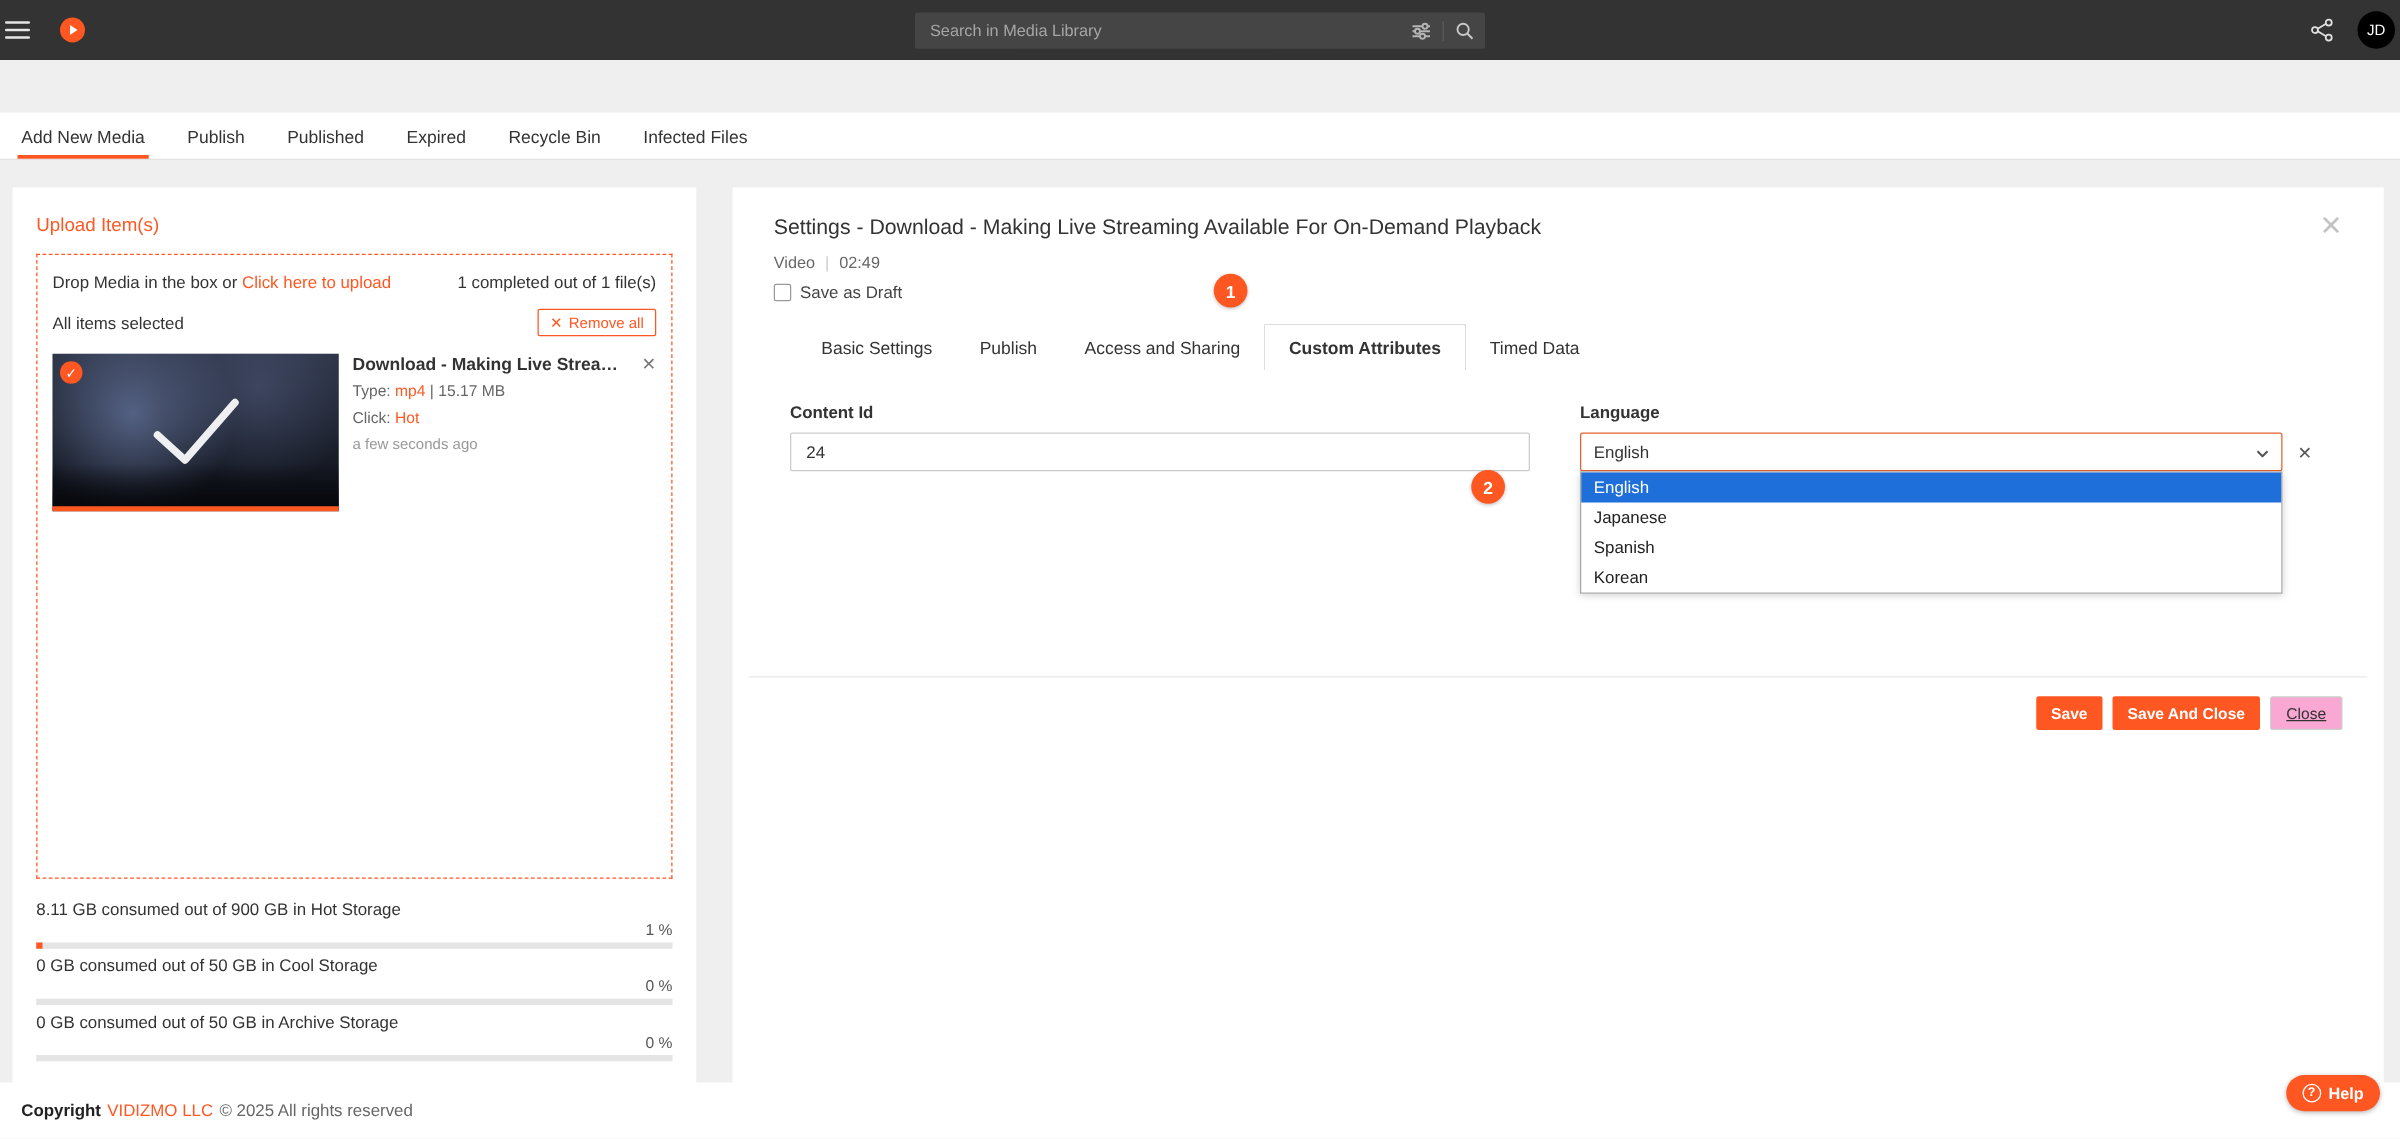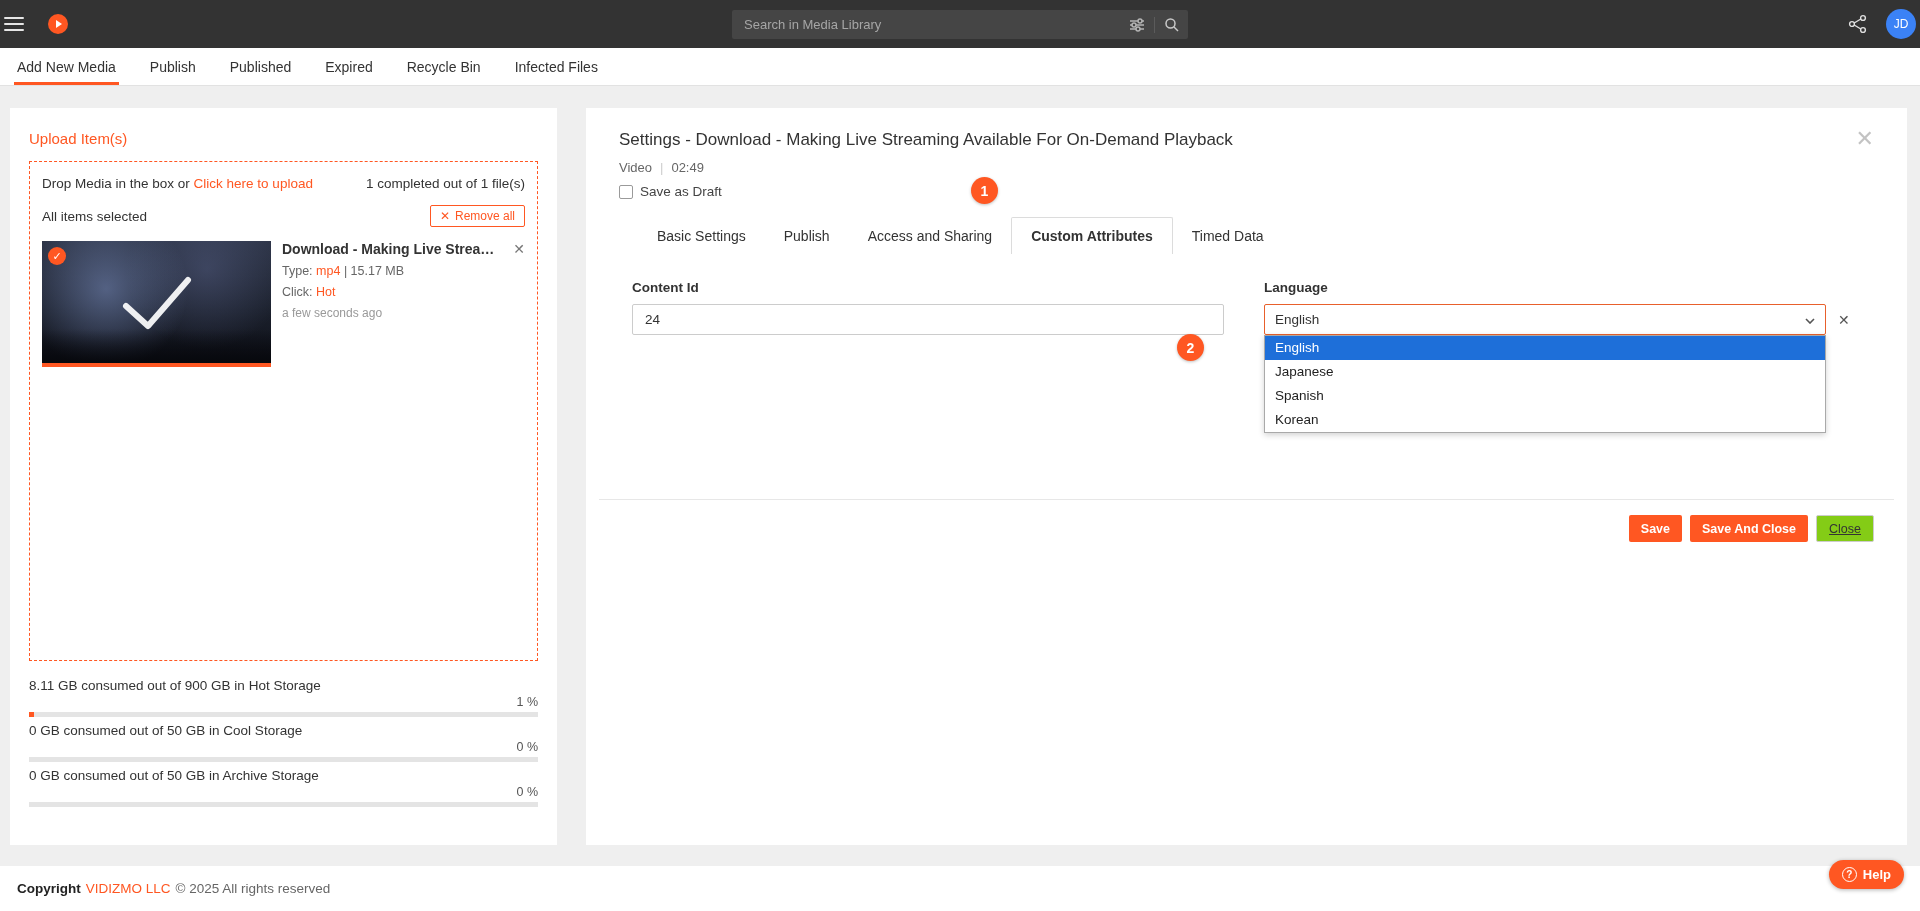"JD" .avatar { background: #3b82f6 -> #000000 }
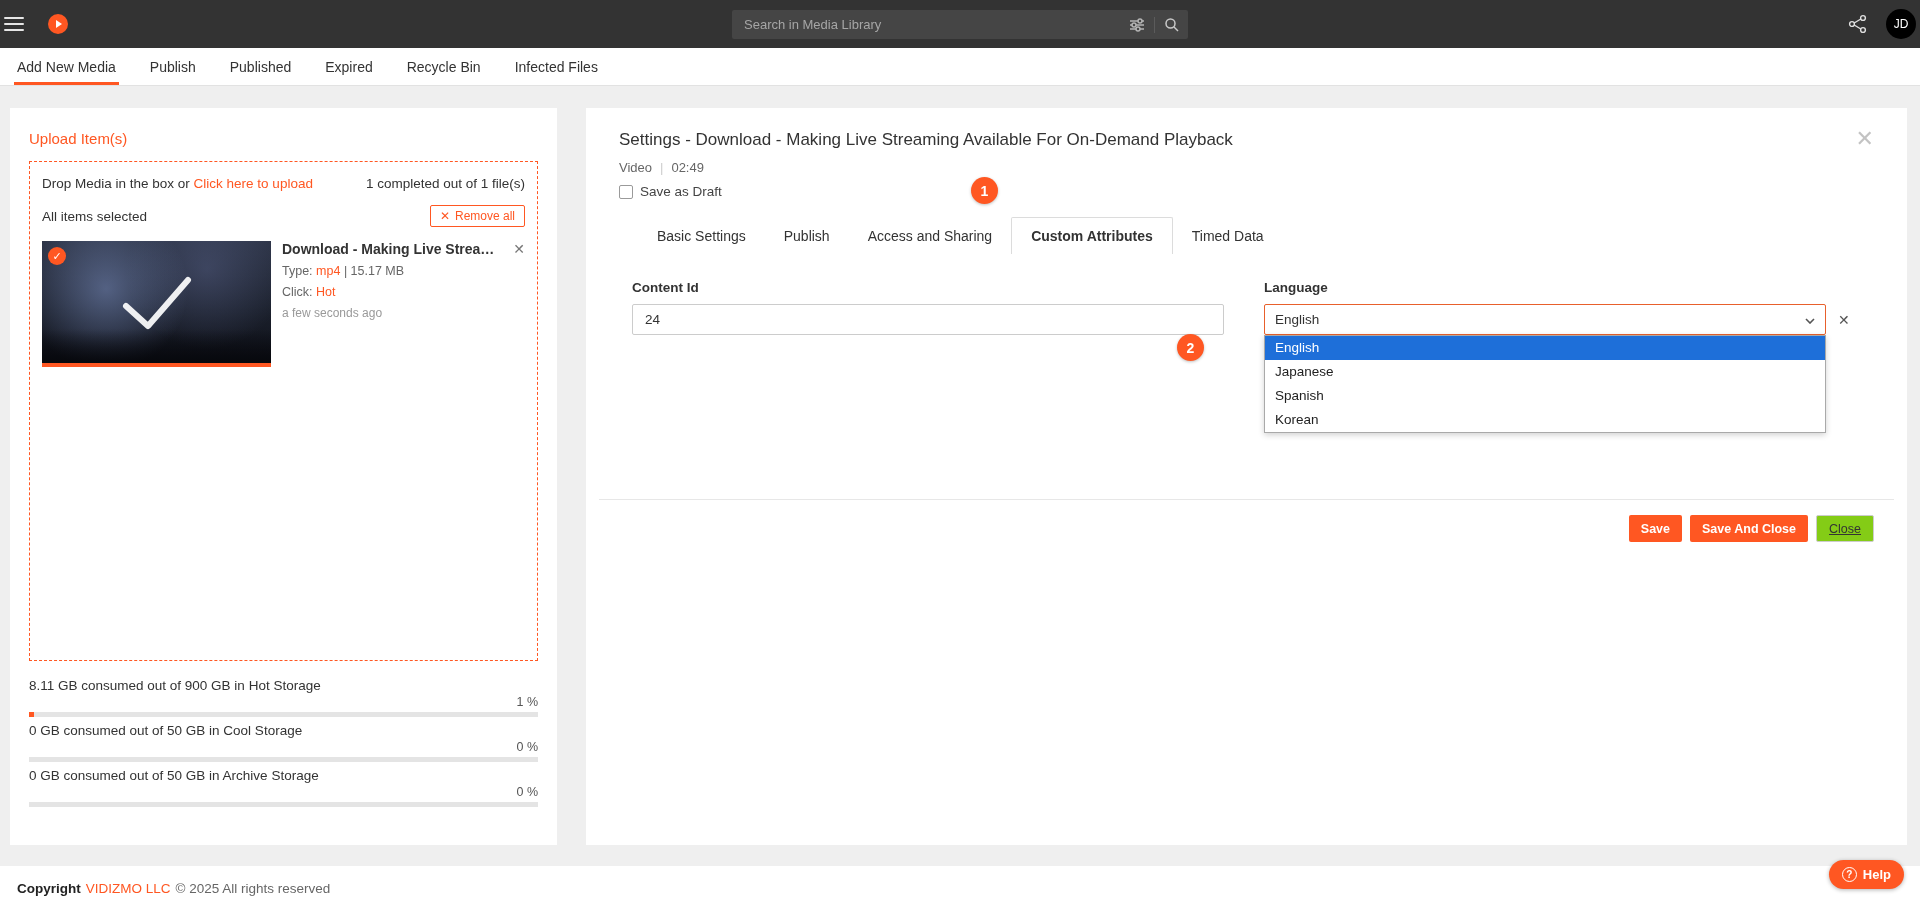"Add New Media" .navtabs { margin-top: none -> 42px }
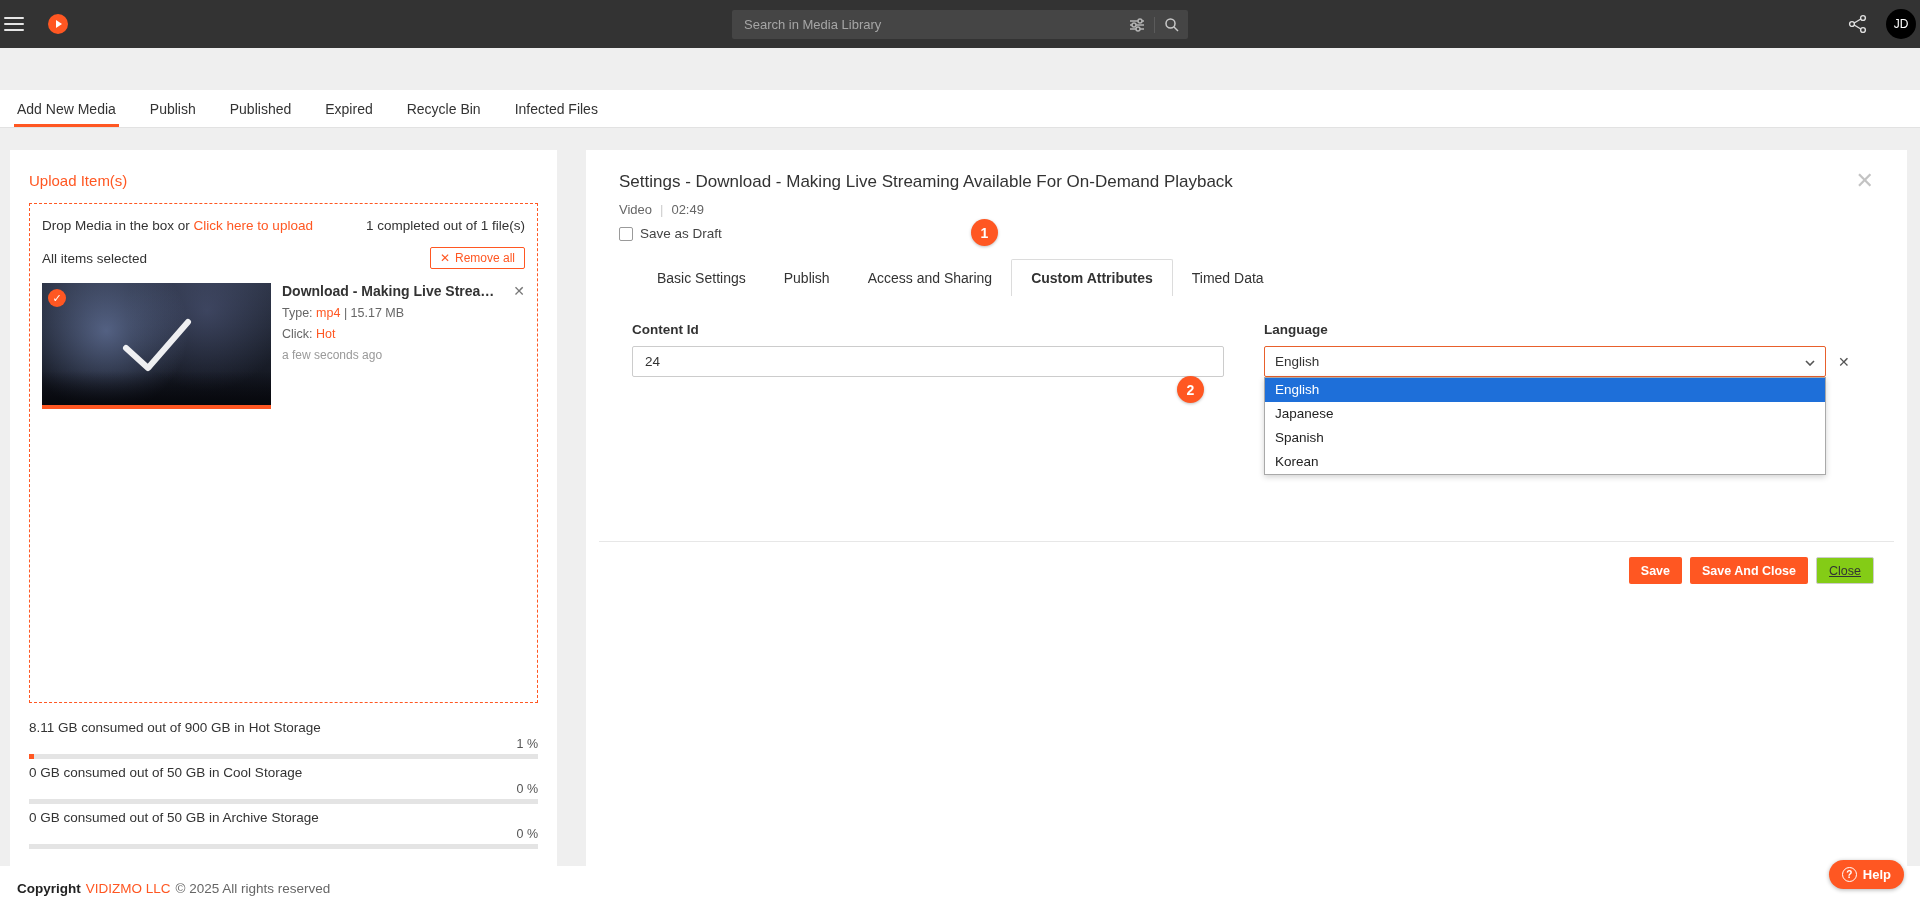"Close" .btn-light { background: #84cc16 -> #f9a8d4 }
